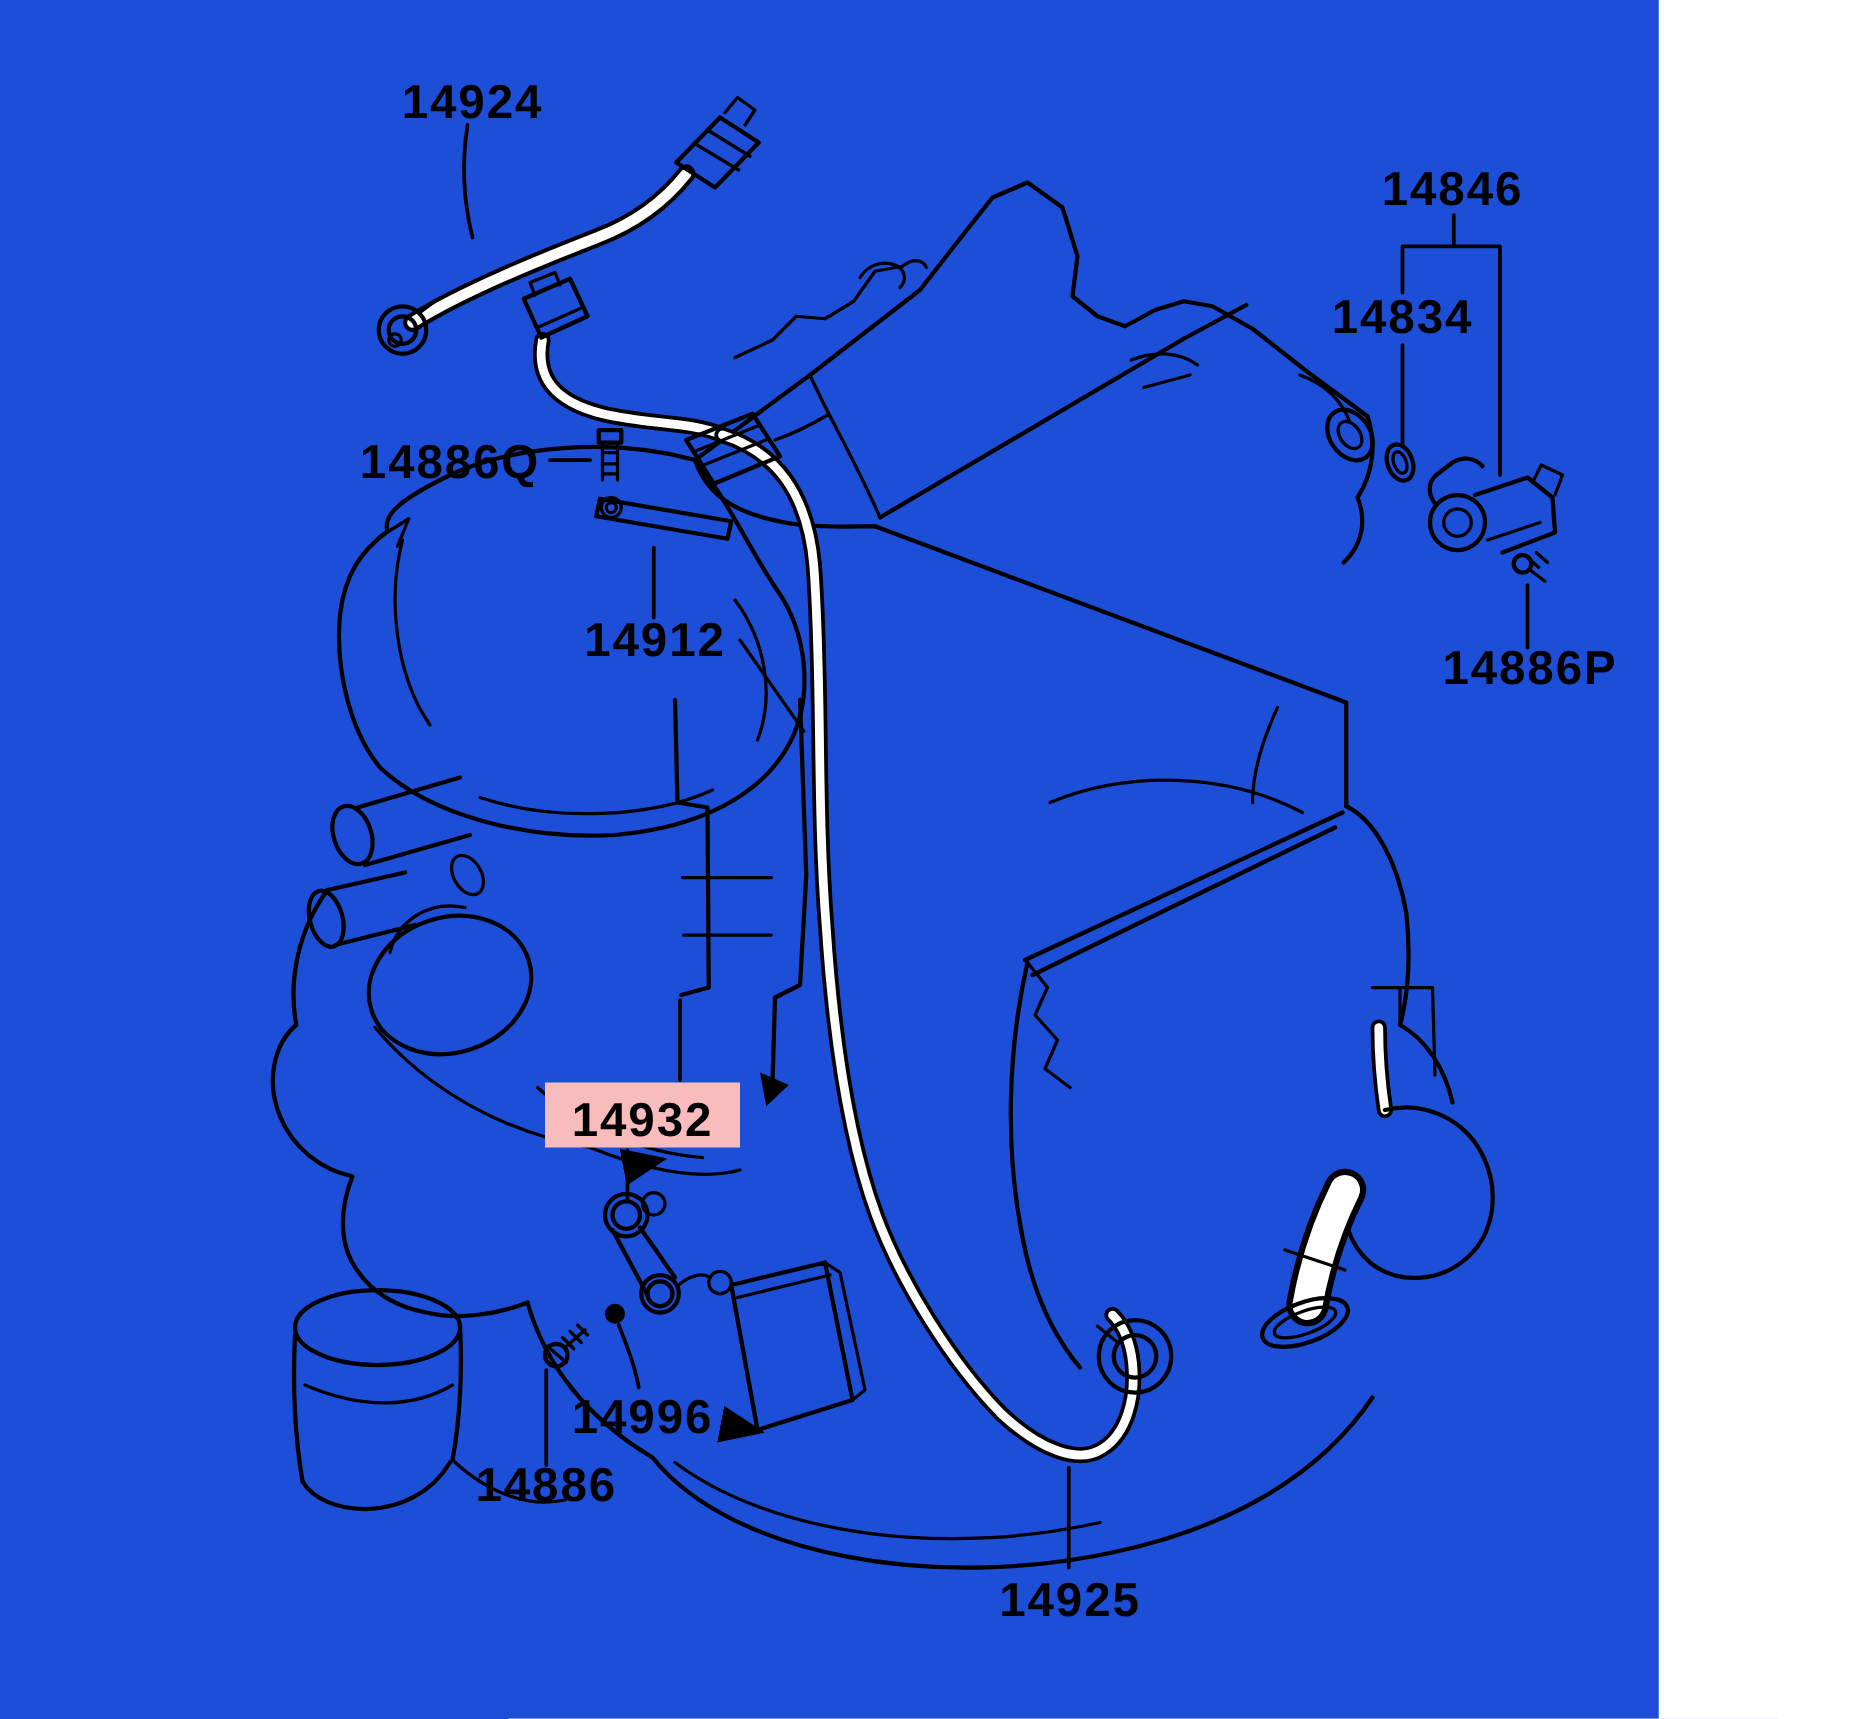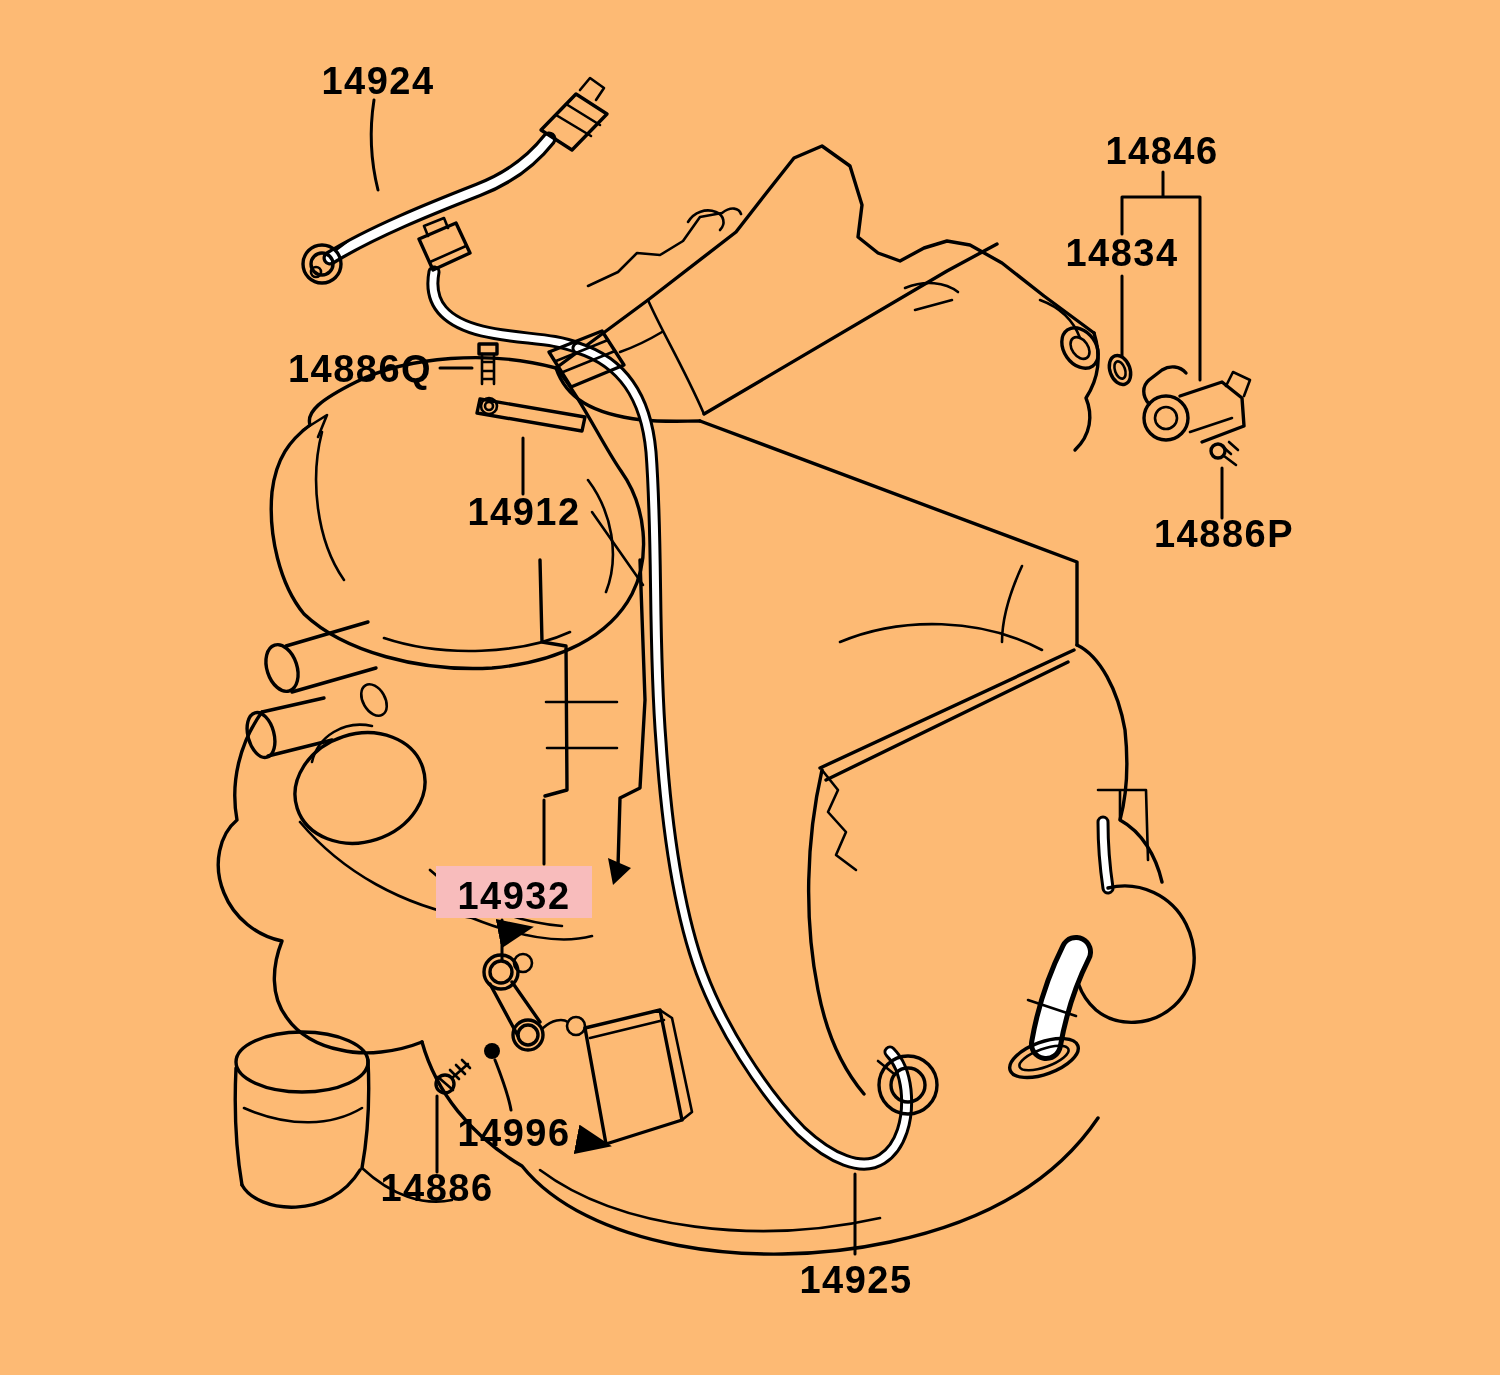"14924" .stage { background: #fdba74 -> #1d4ed8; width: 1500px -> 1327px }
